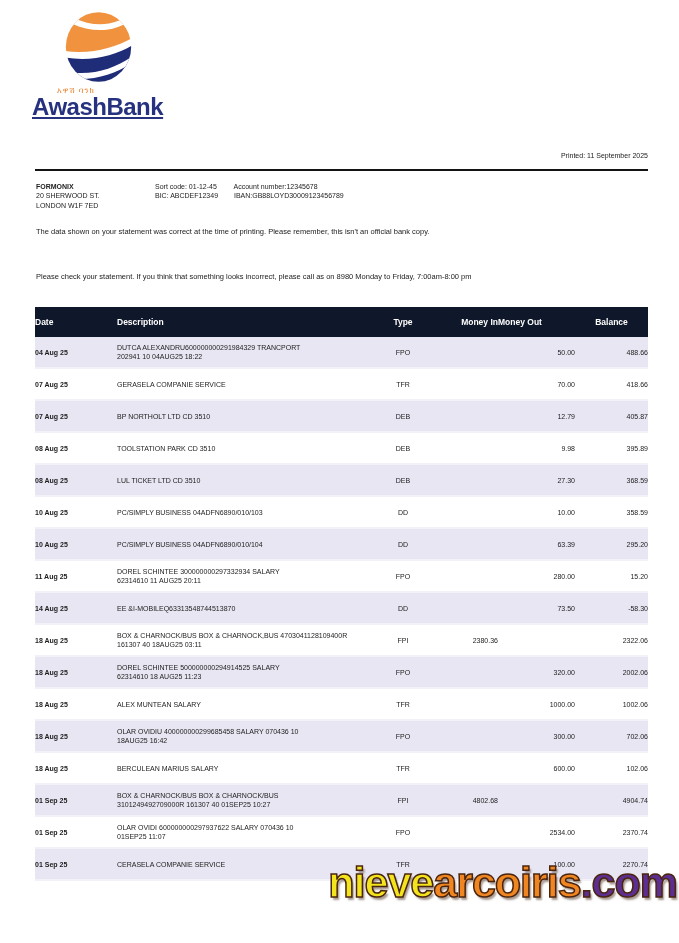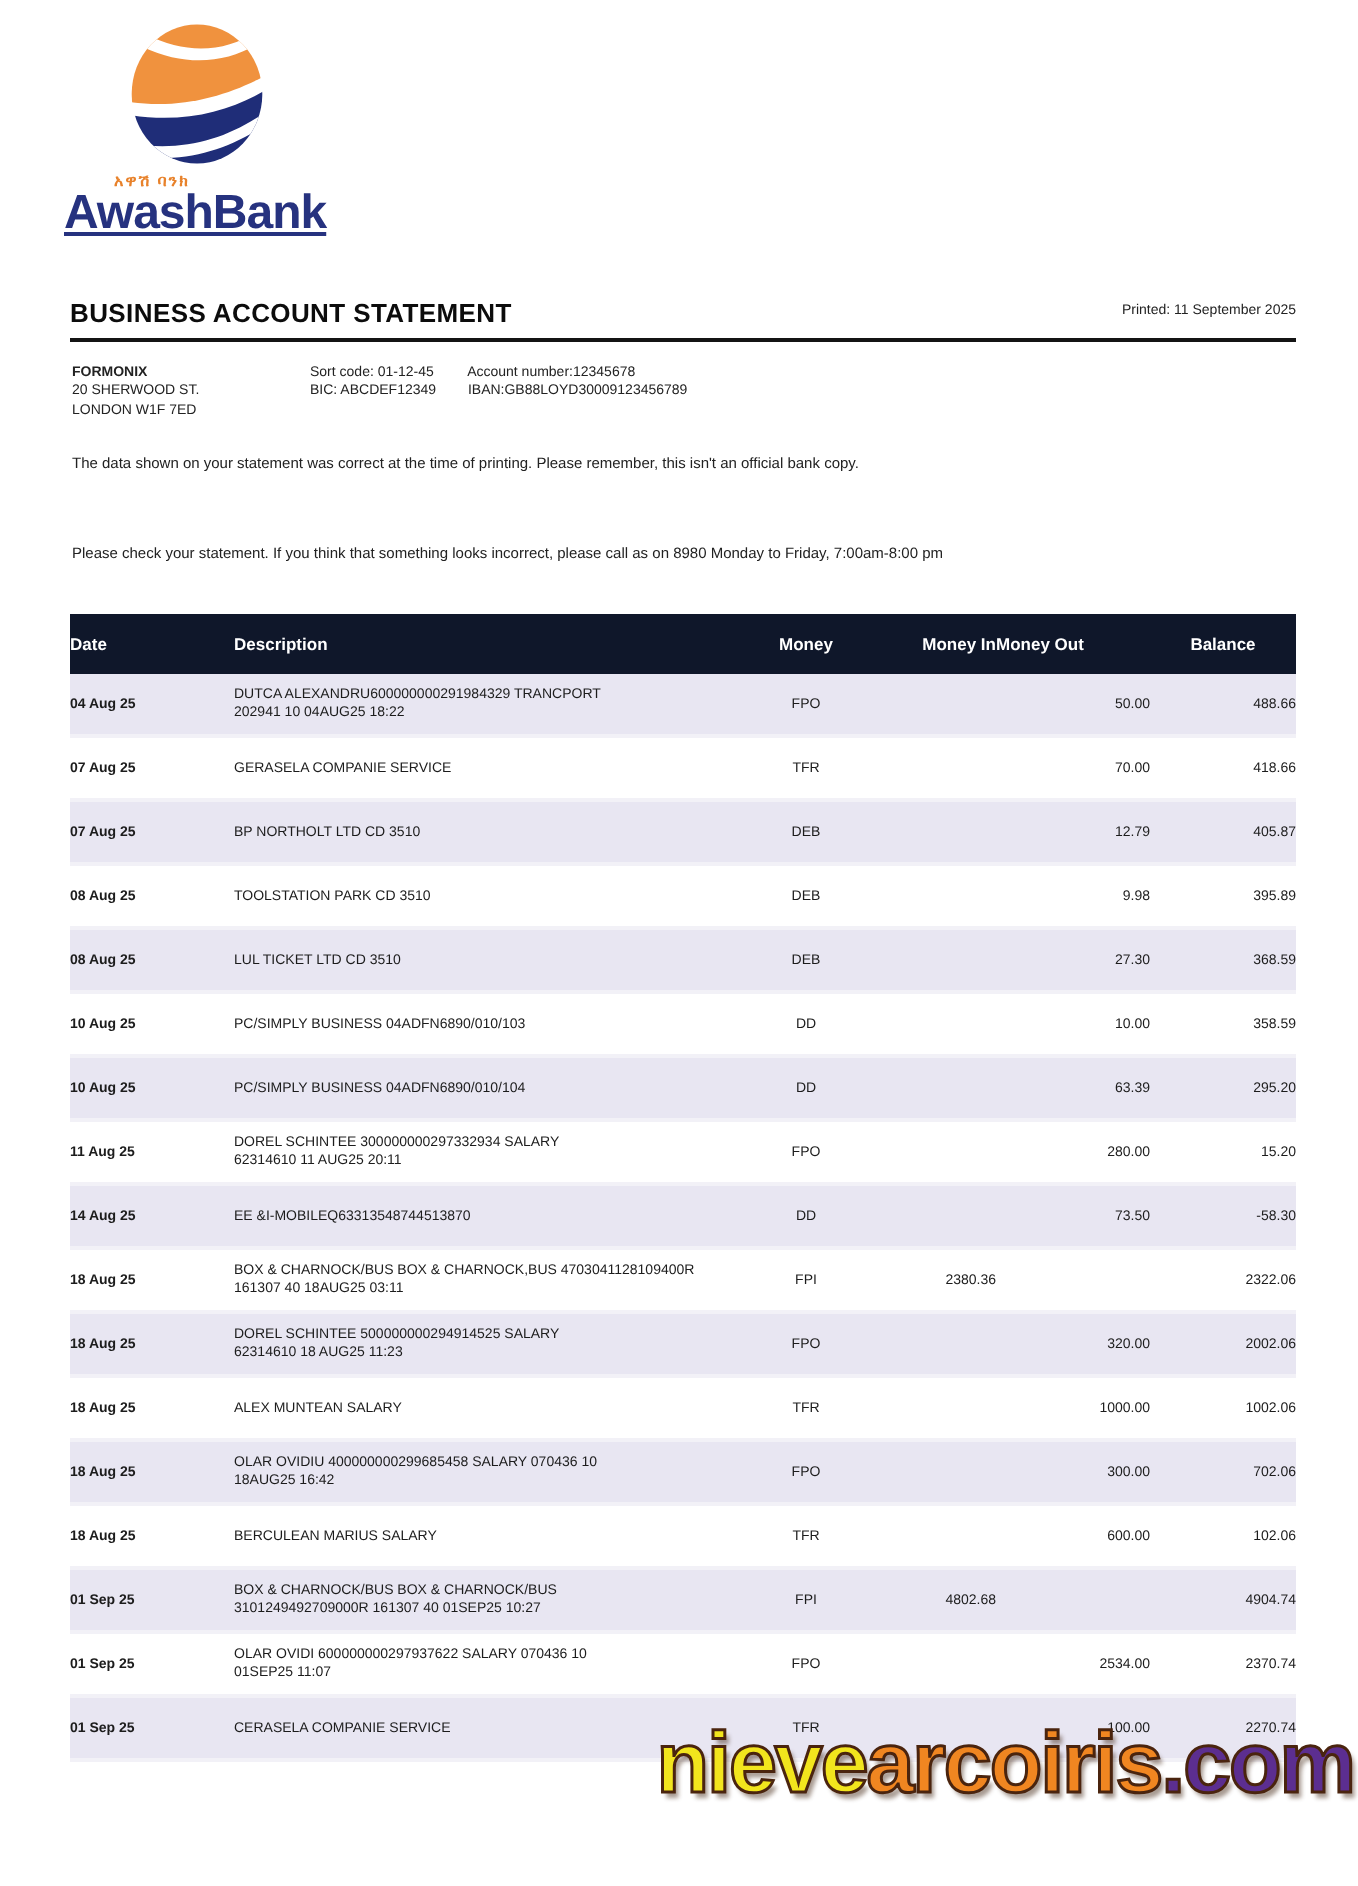"አዋሽ ባንክ" .amharic { font-weight: bold -> normal }
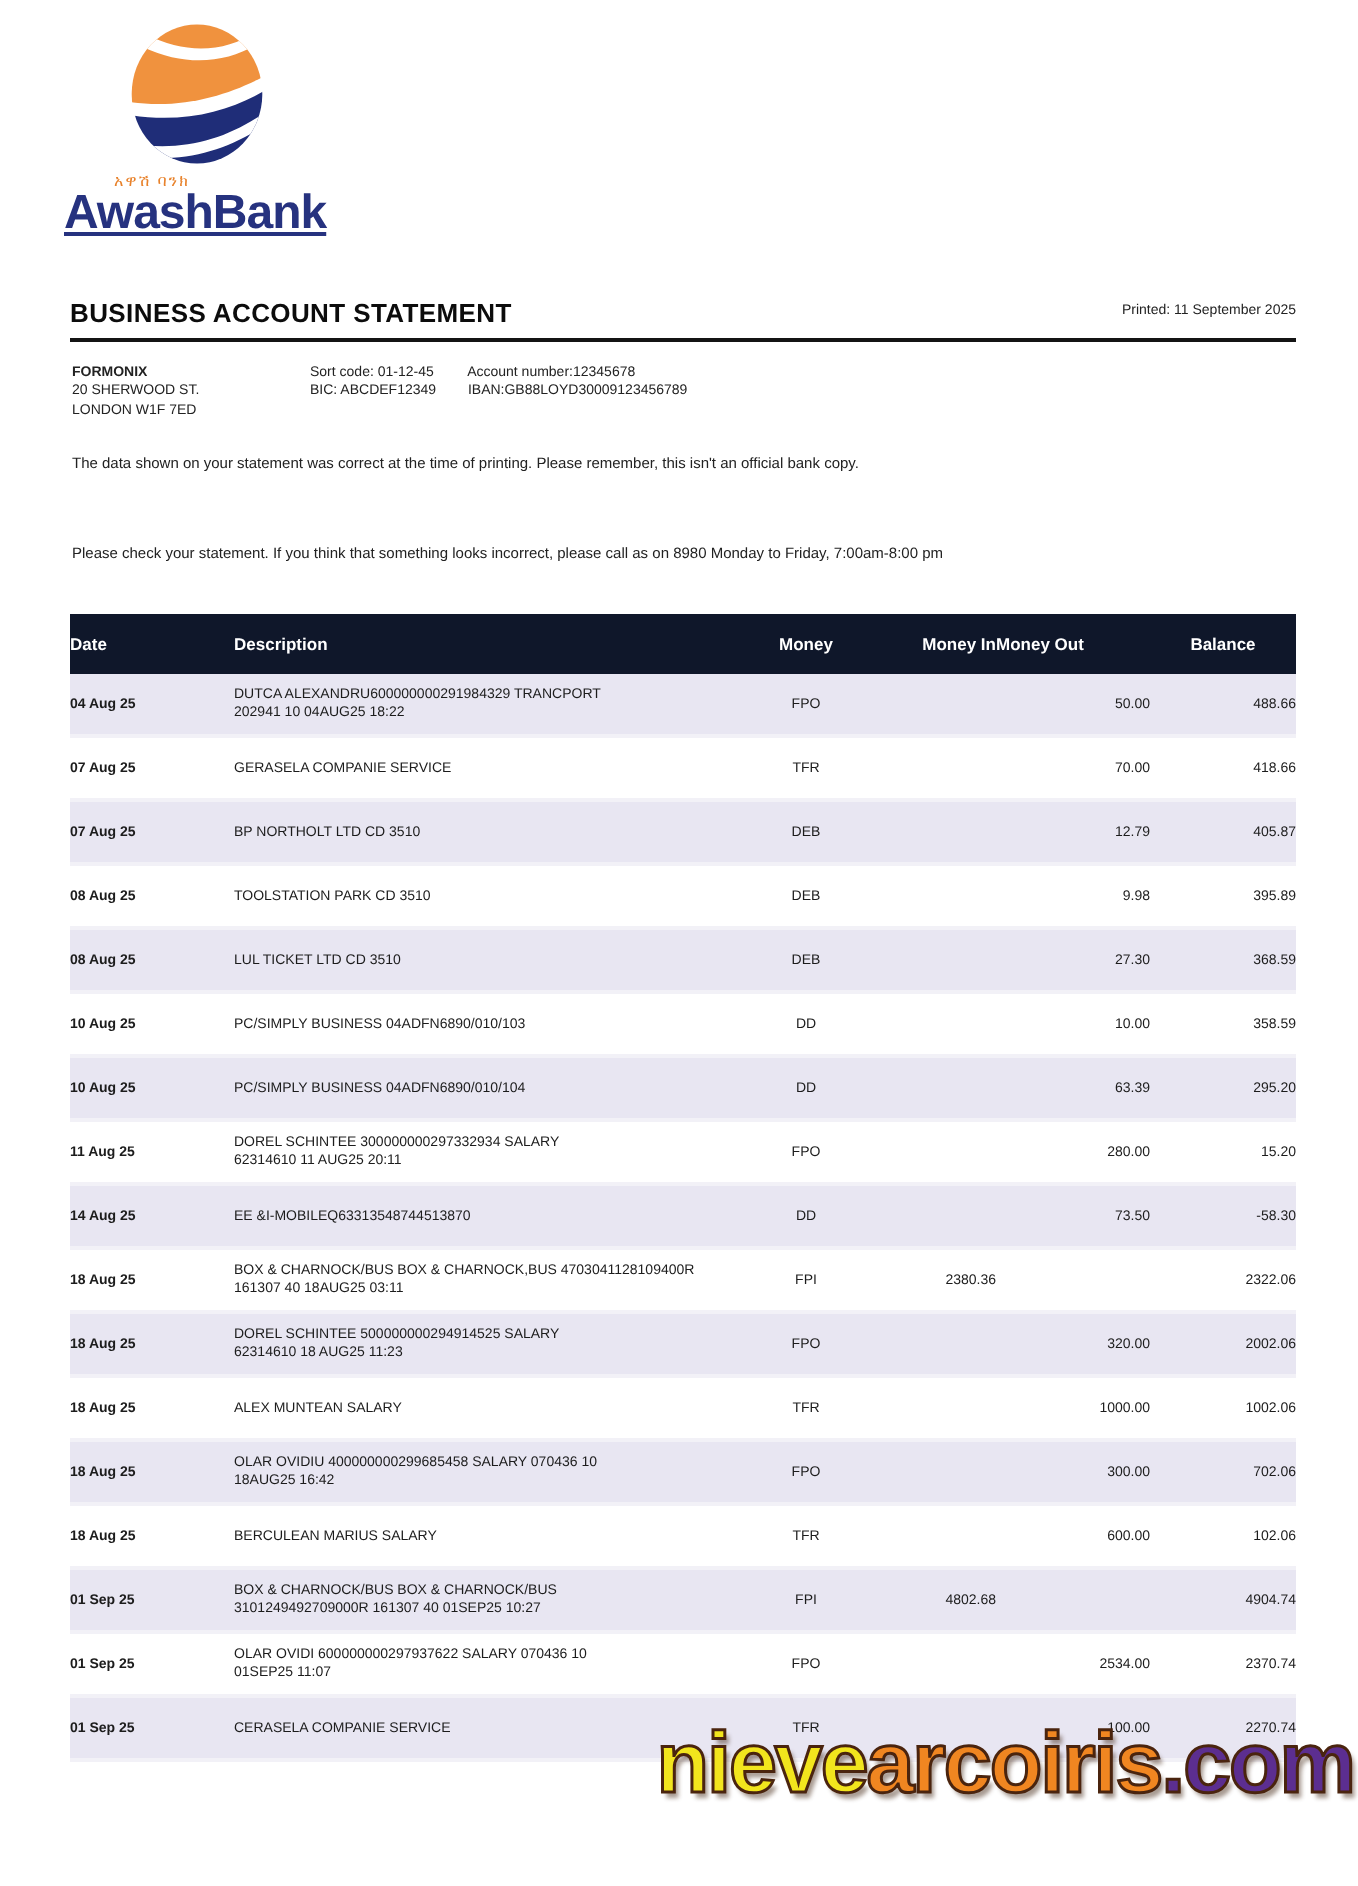"BUSINESS ACCOUNT STATEMENT" div.title { html: <div>BUSINESS ACCOUNT STATEMENT</div> -> none }
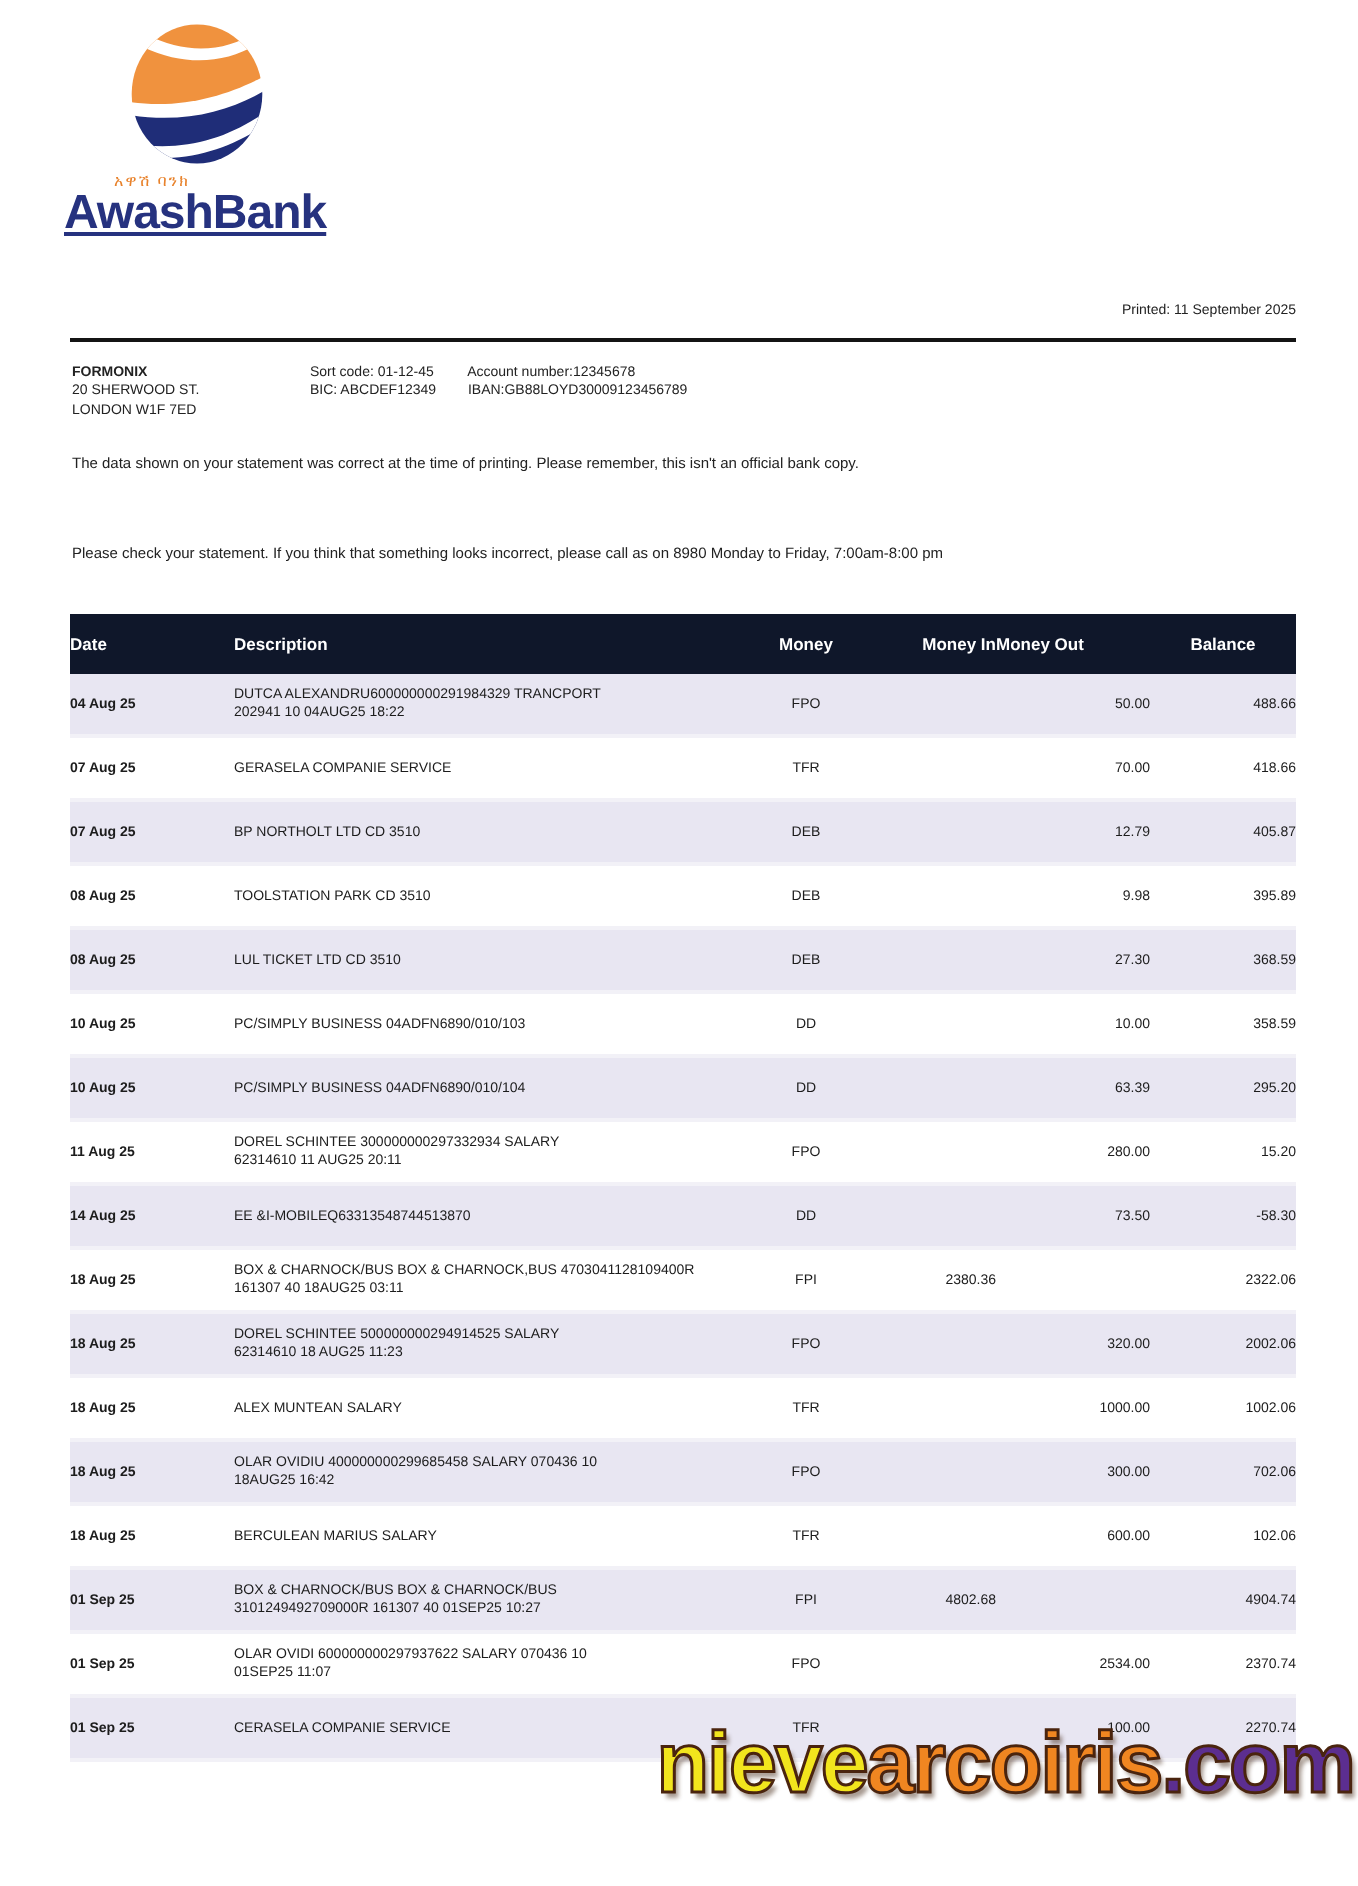"Money" th.h-type { text: Money -> Type }
